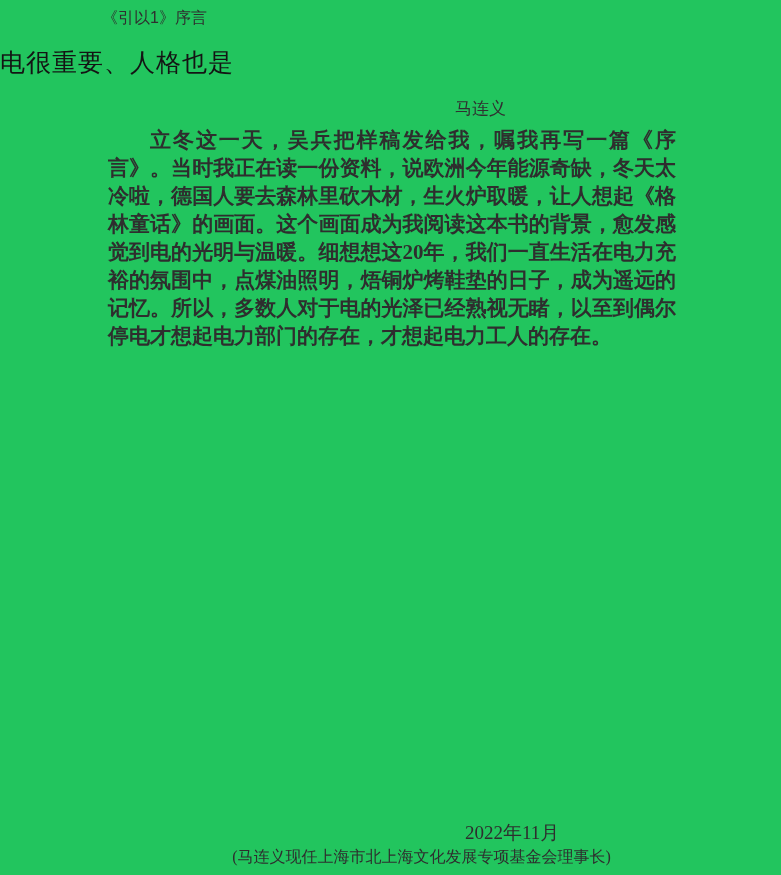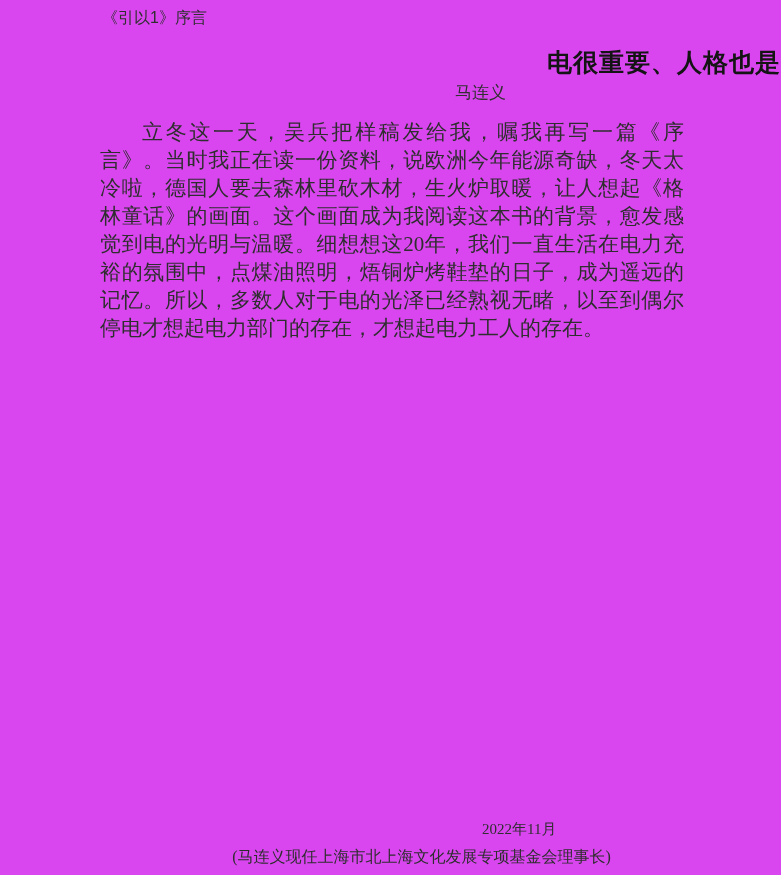"《引以1》序言" .page { background: #d946ef -> #22c55e }
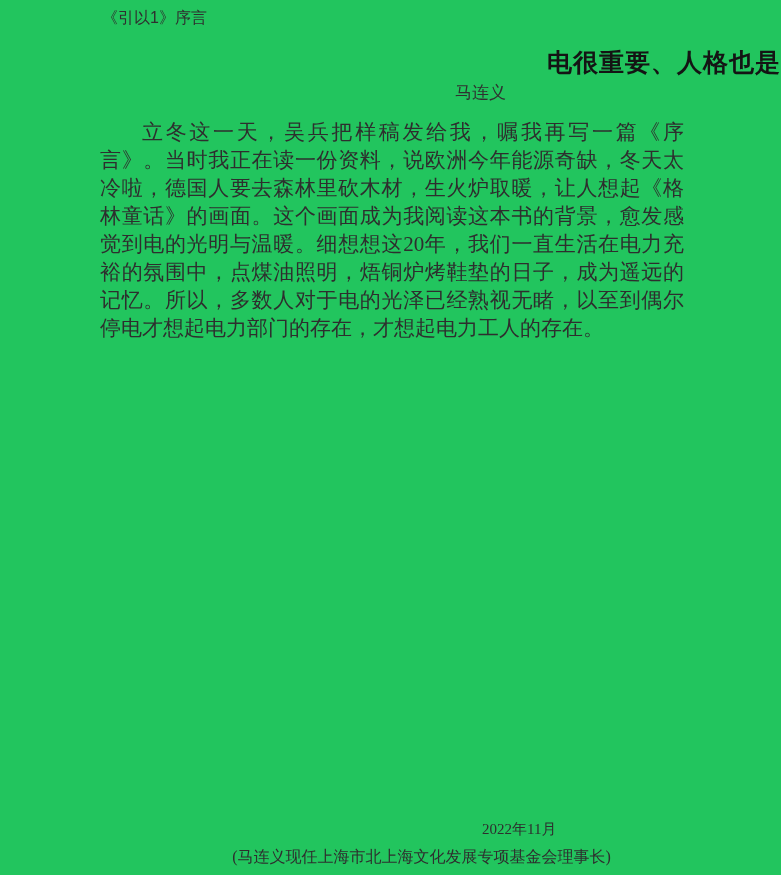"电很重要、人格也是" .doc-title { font-weight: bold -> normal; text-align: right -> left }
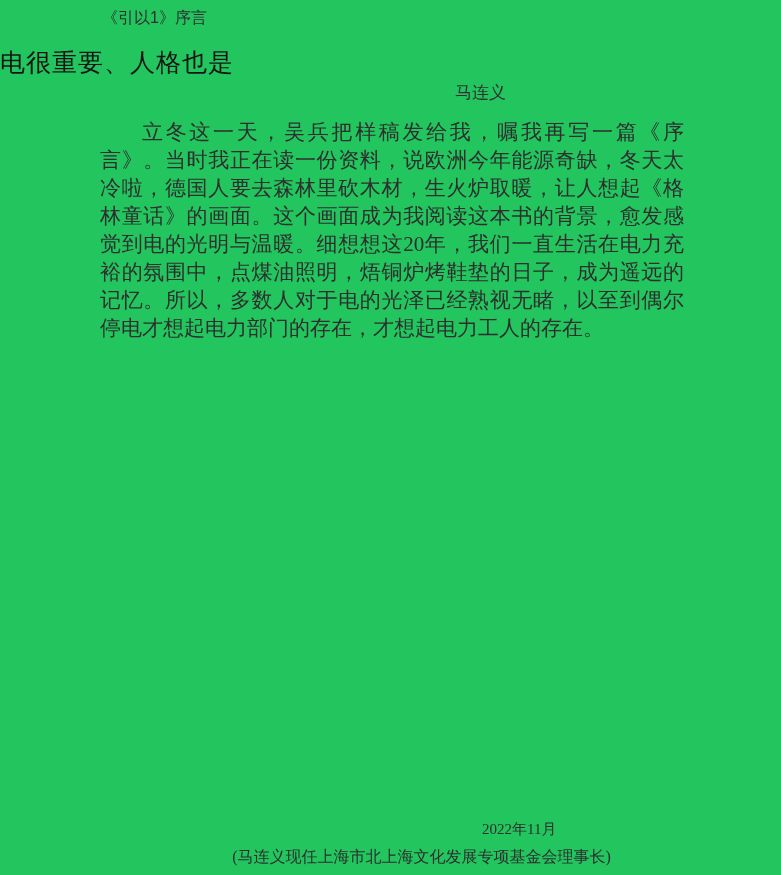"马连义" .doc-author { top: 81px -> 97px }
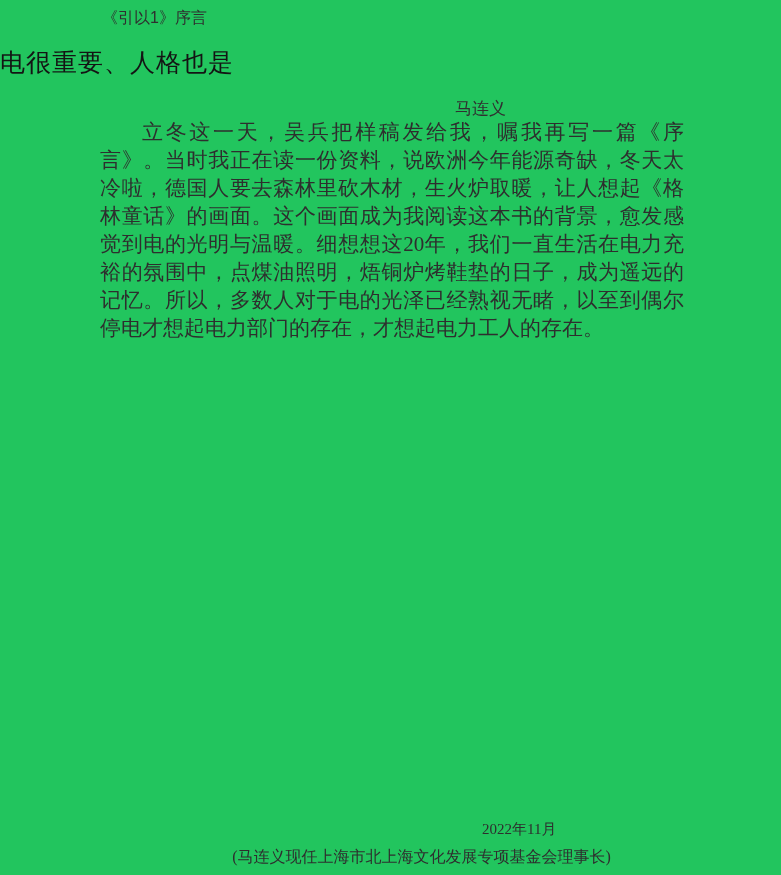"立冬这一天，吴兵把样稿发给我，嘱我再写一篇《序言》。当时我正在读一份资料，说欧洲" .doc-body p { font-weight: none -> bold; margin: 8px -> 16px }
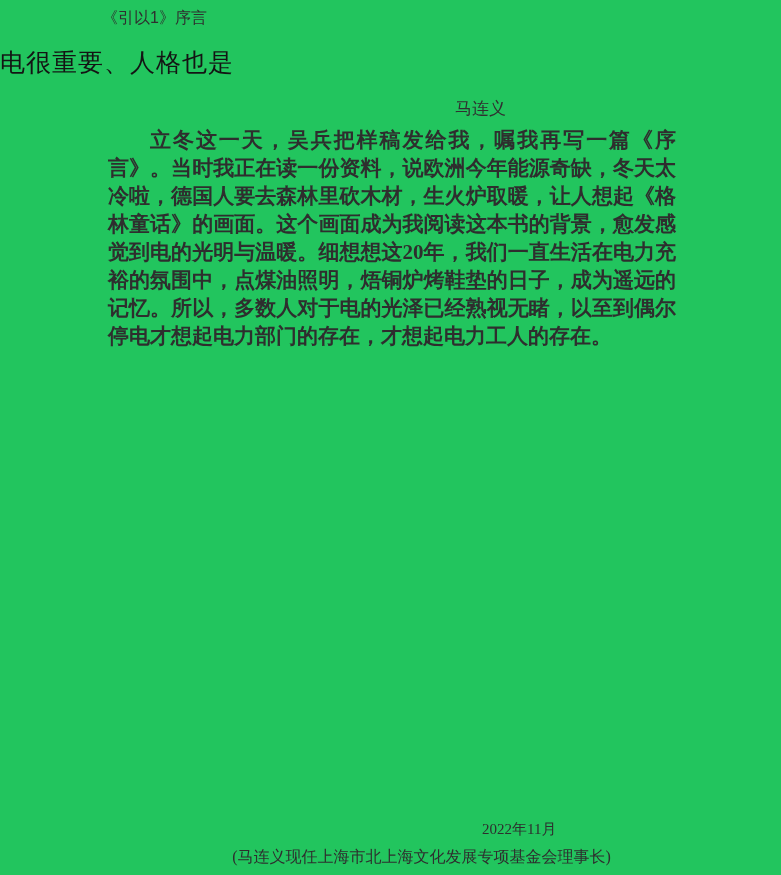"2022年11月" .doc-date { font-size: 15px -> 19px; left: 482px -> 465px }
